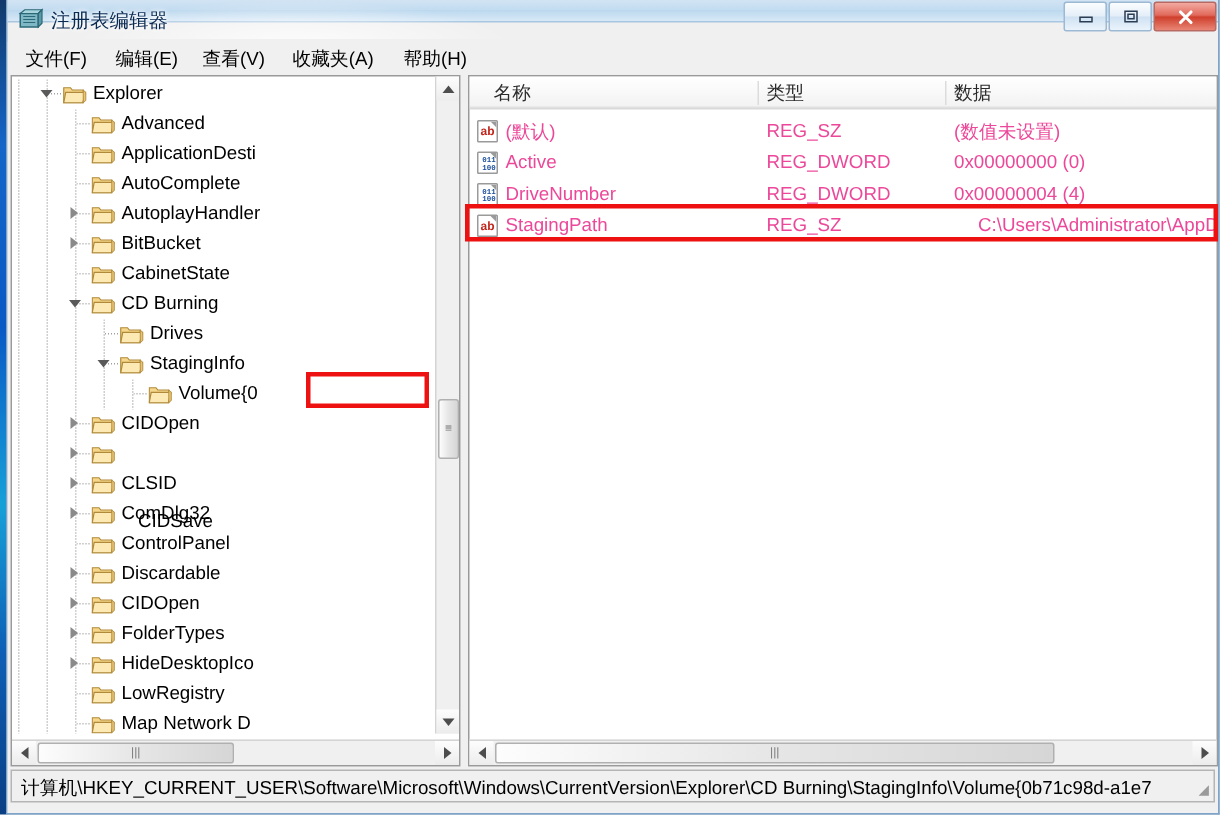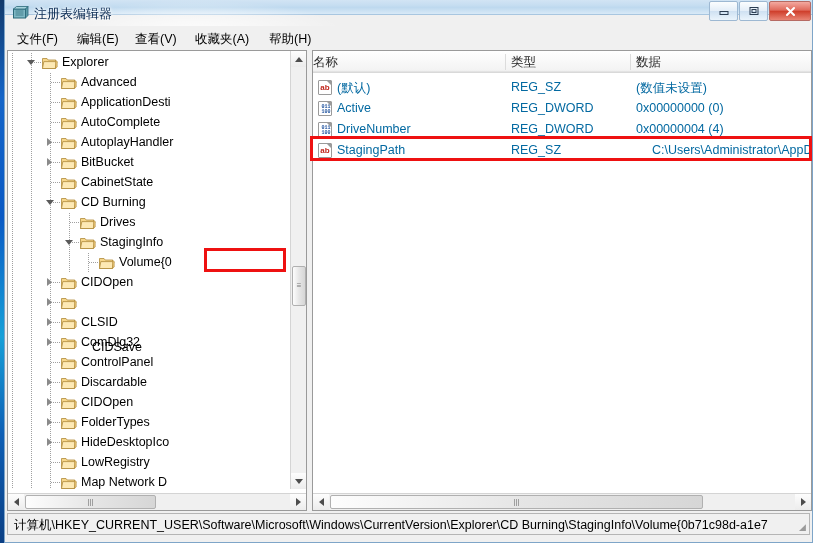"名称" div.col-head { left: 0 -> 16px }
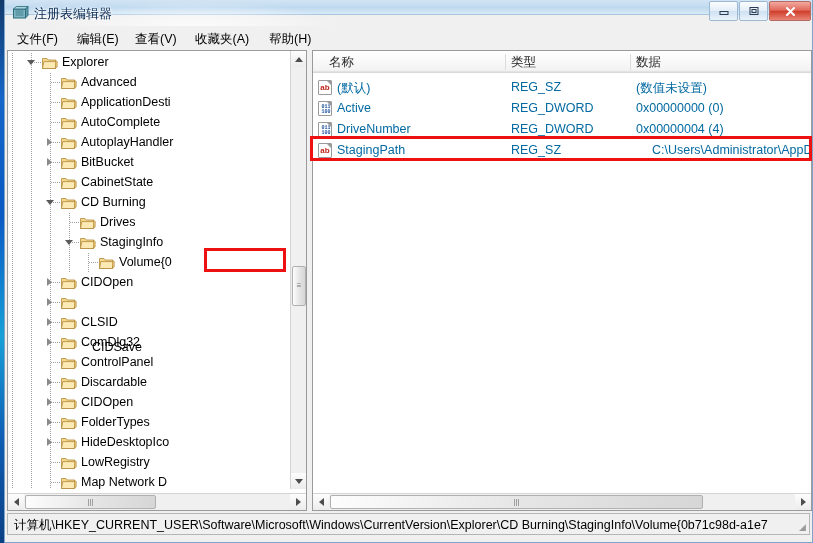"(默认)" .cell { color: #0369a1 -> #ec4899 }
